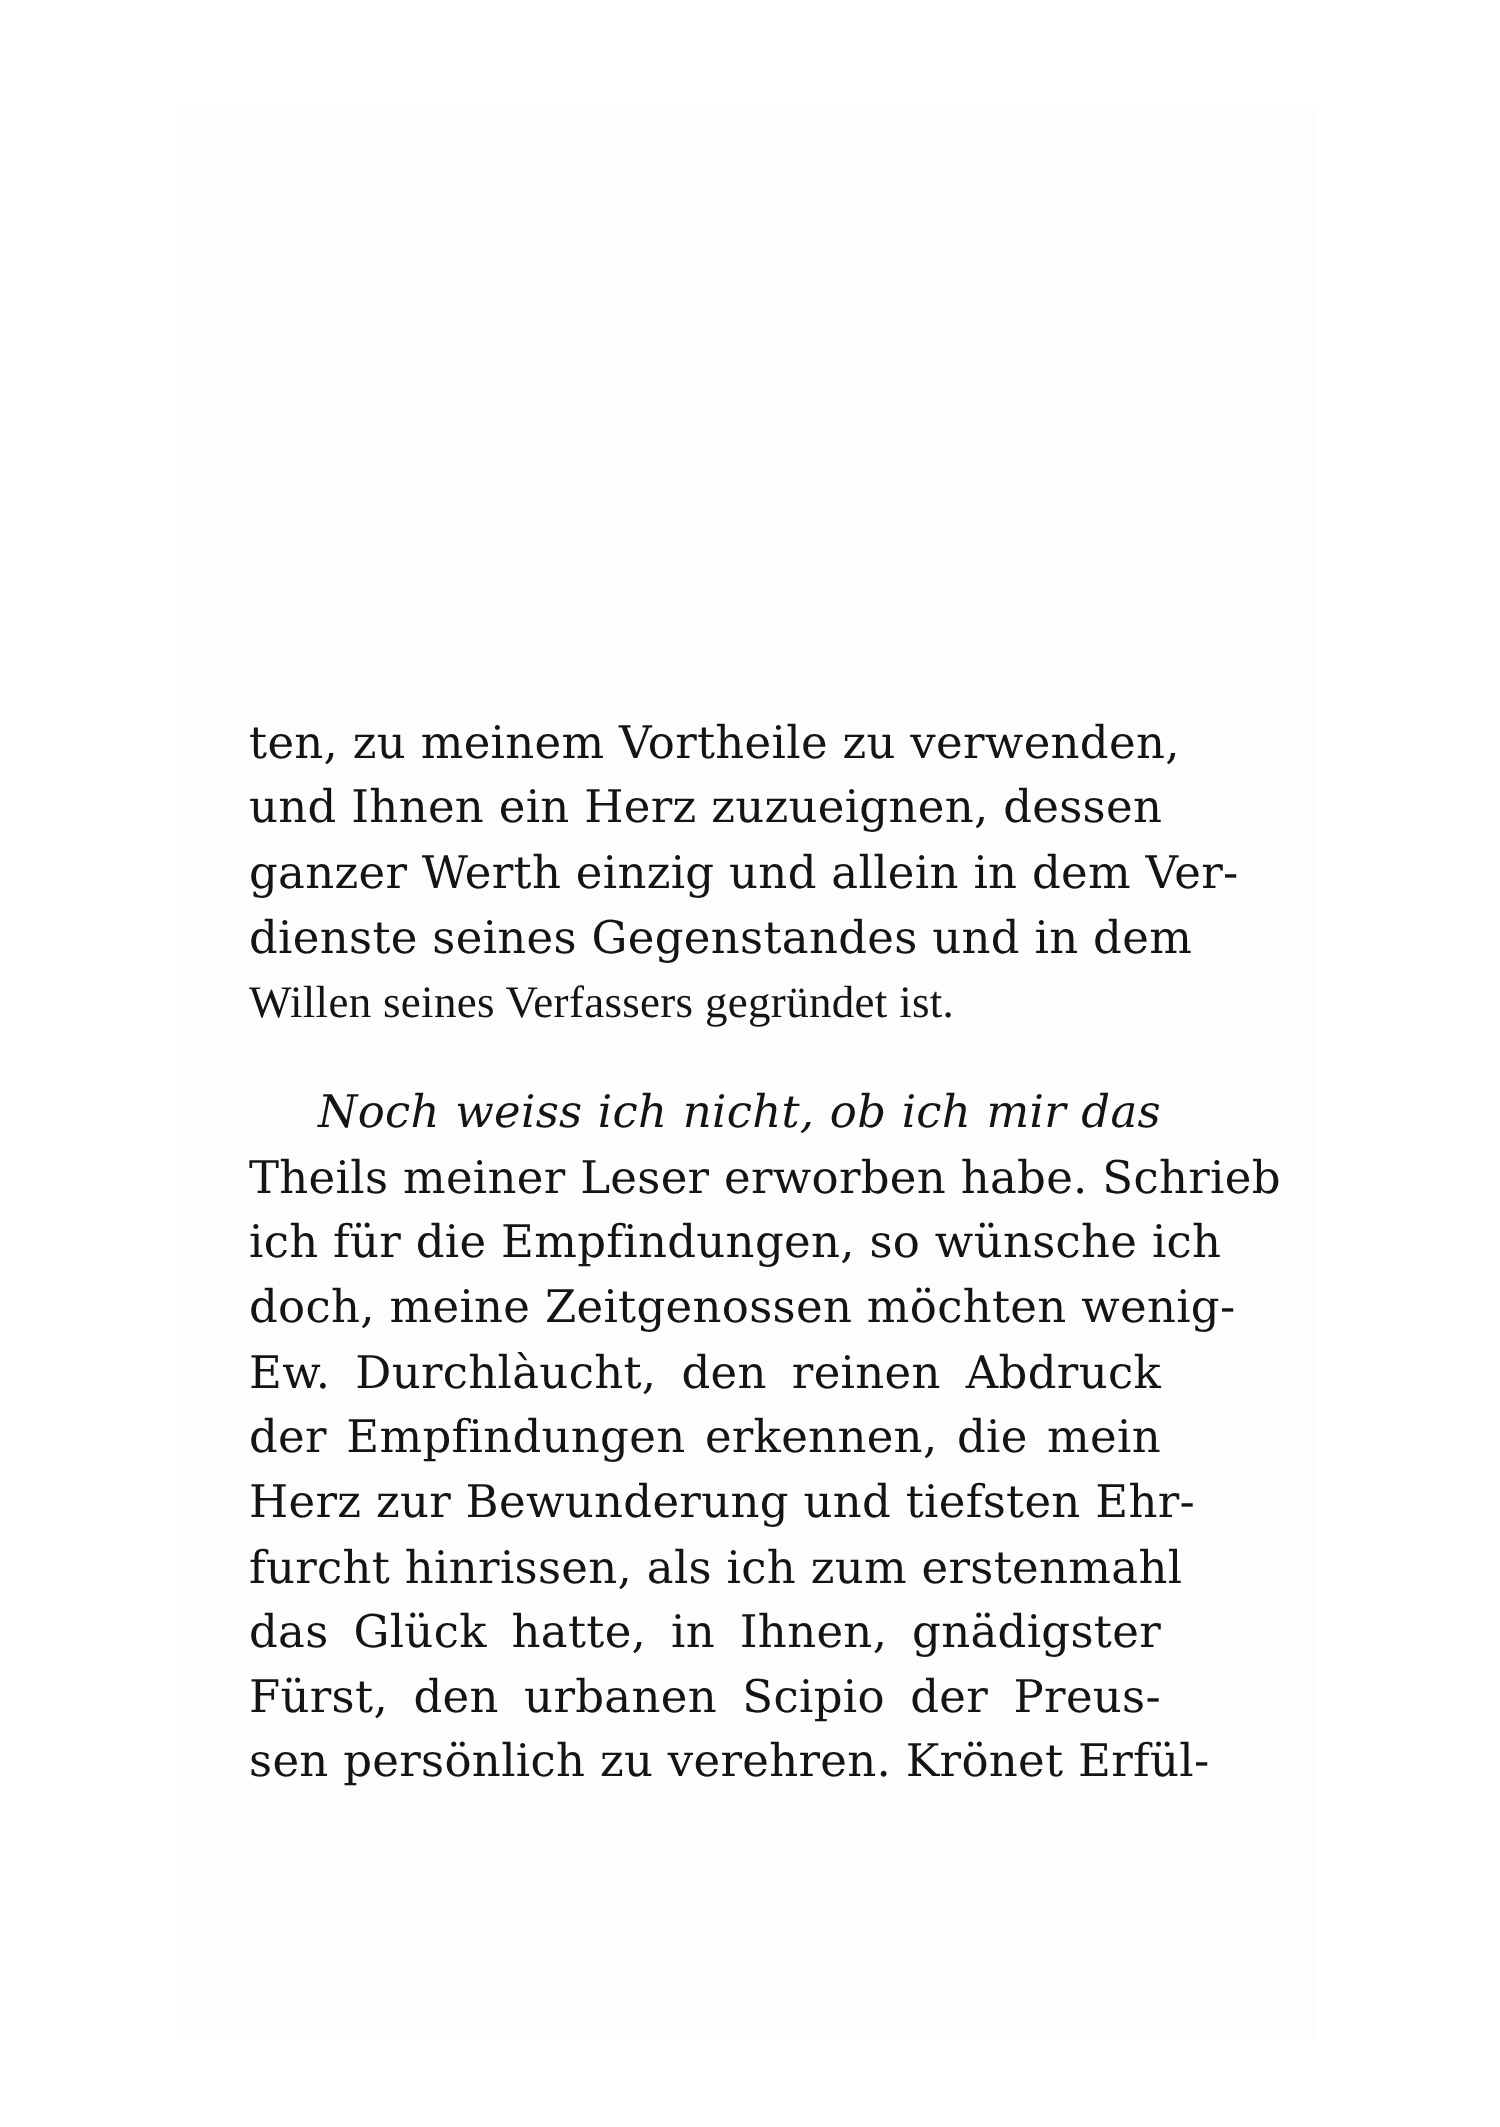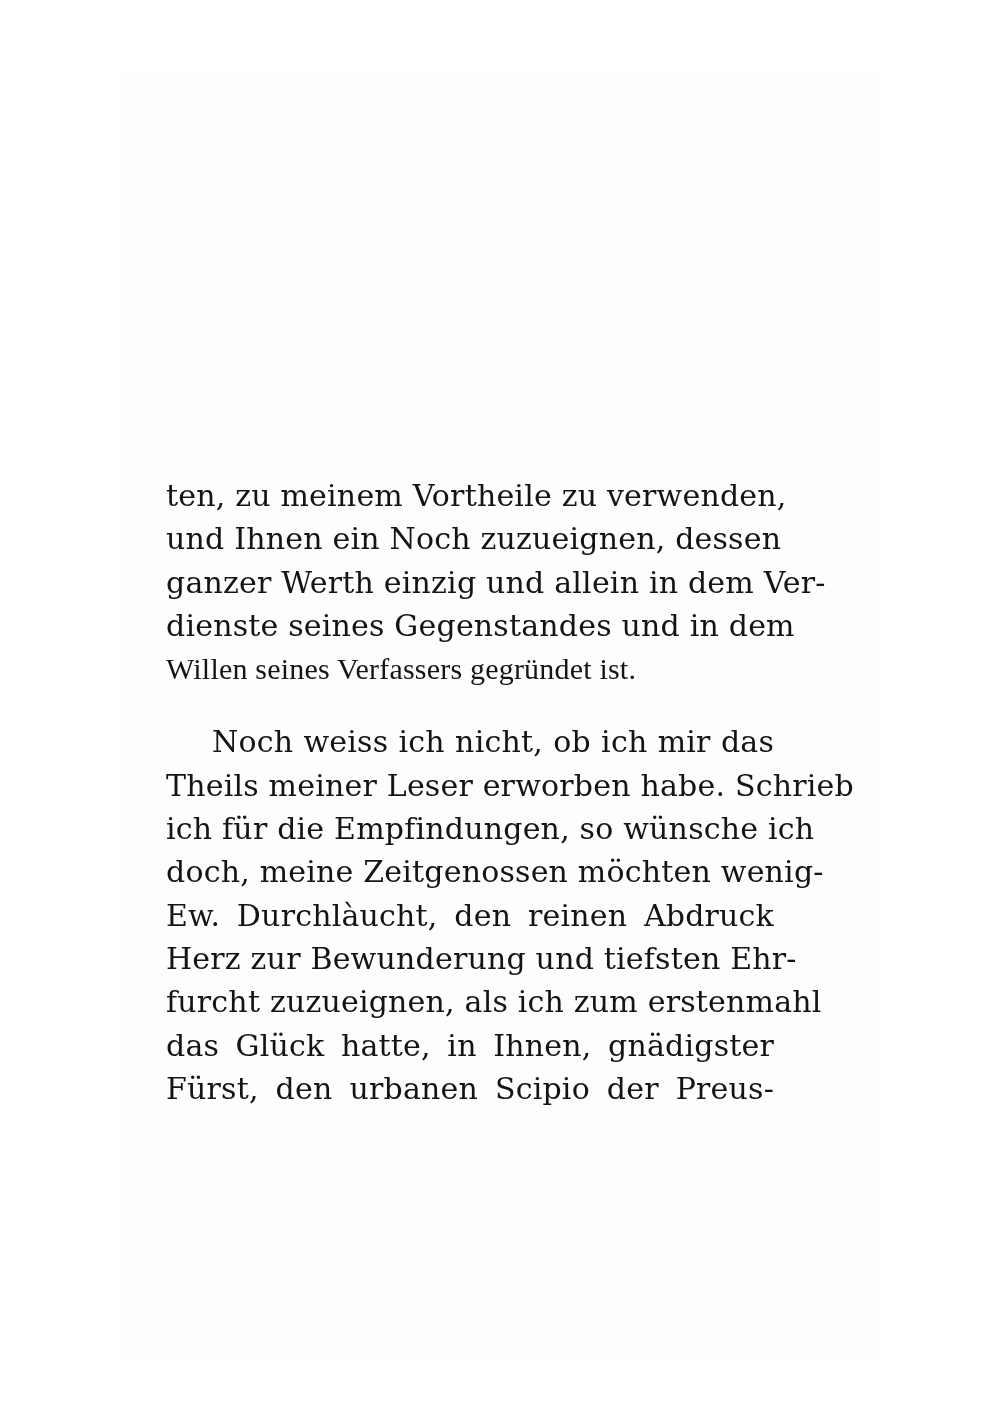"und Ihnen ein Noch zuzueignen," div.line { text: Noch -> Herz }
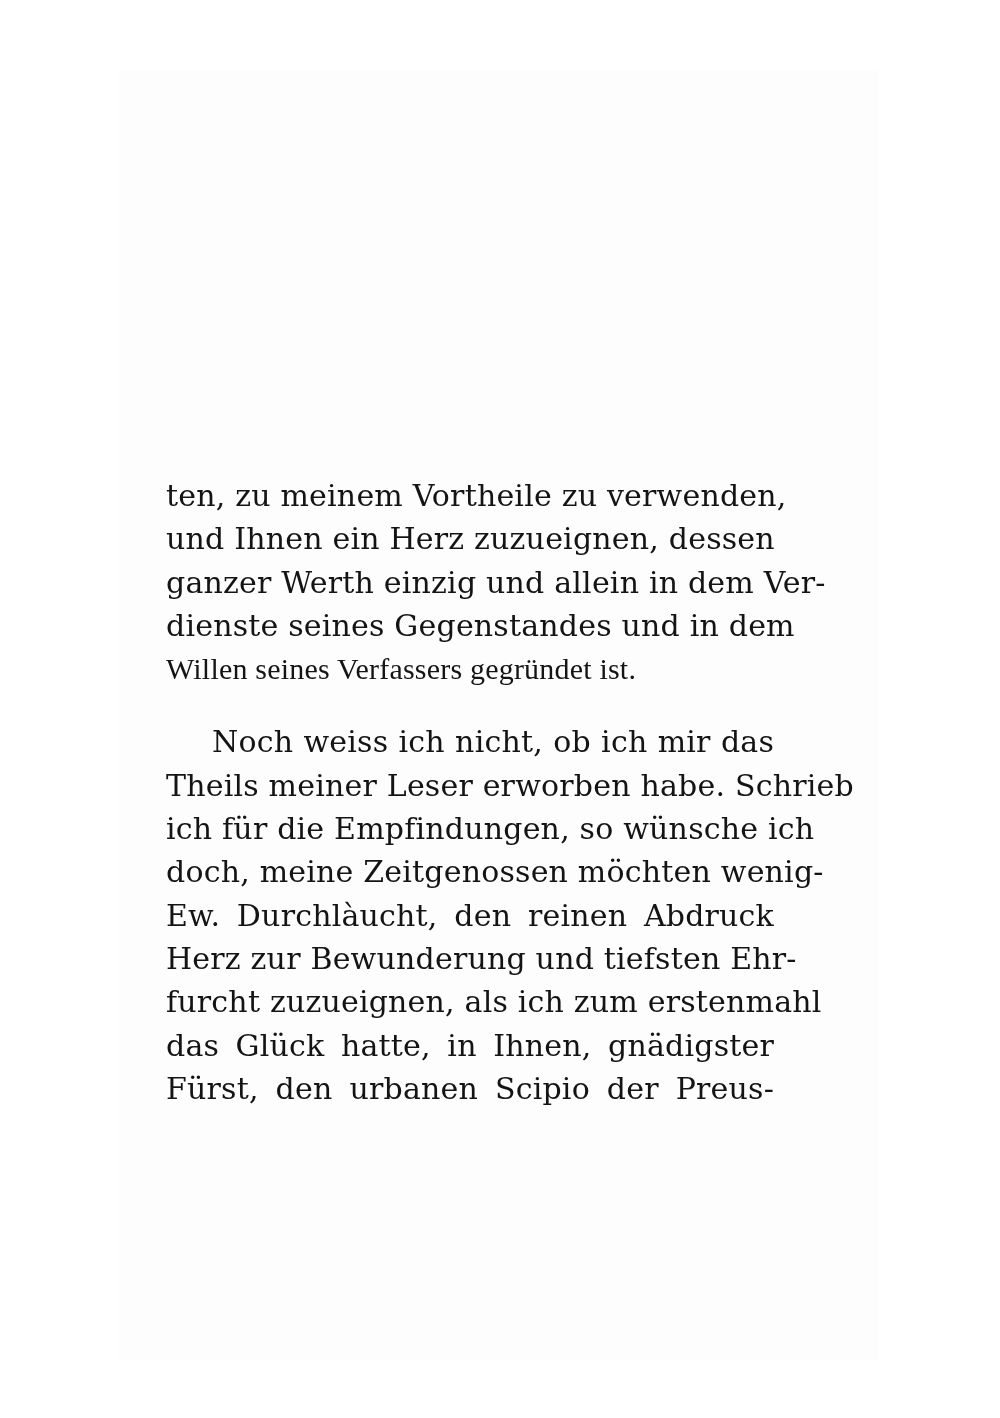"Noch weiss ich nicht, ob" .line.indent { font-style: none -> italic }
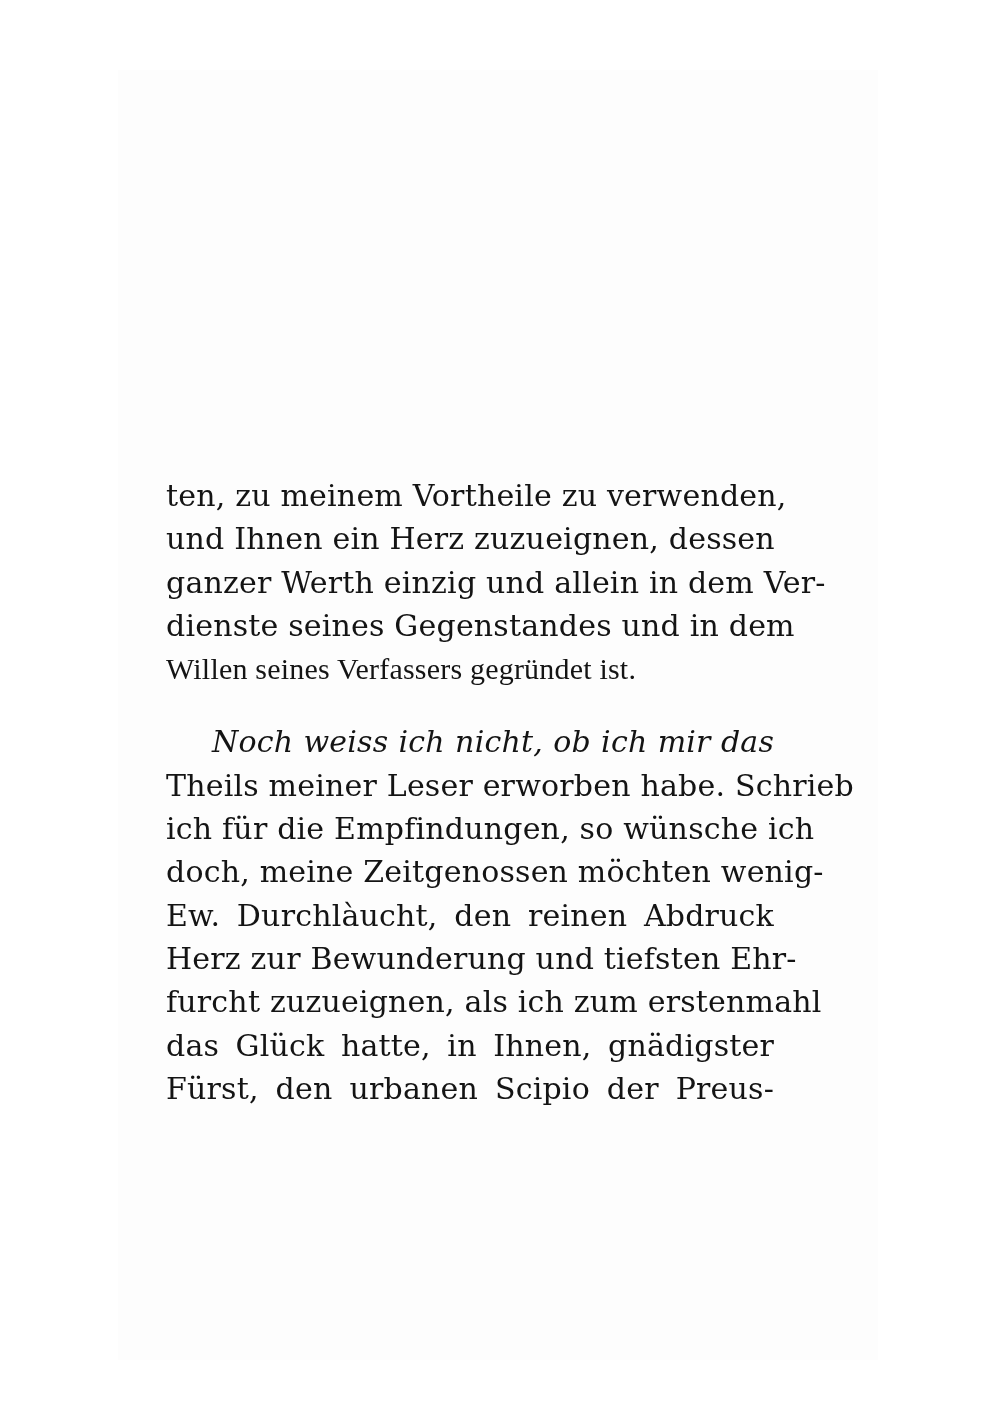"der Empfindungen erkennen, die mein" div.line { html: none -> <div>der Empfindungen erkennen, die mein</div> }
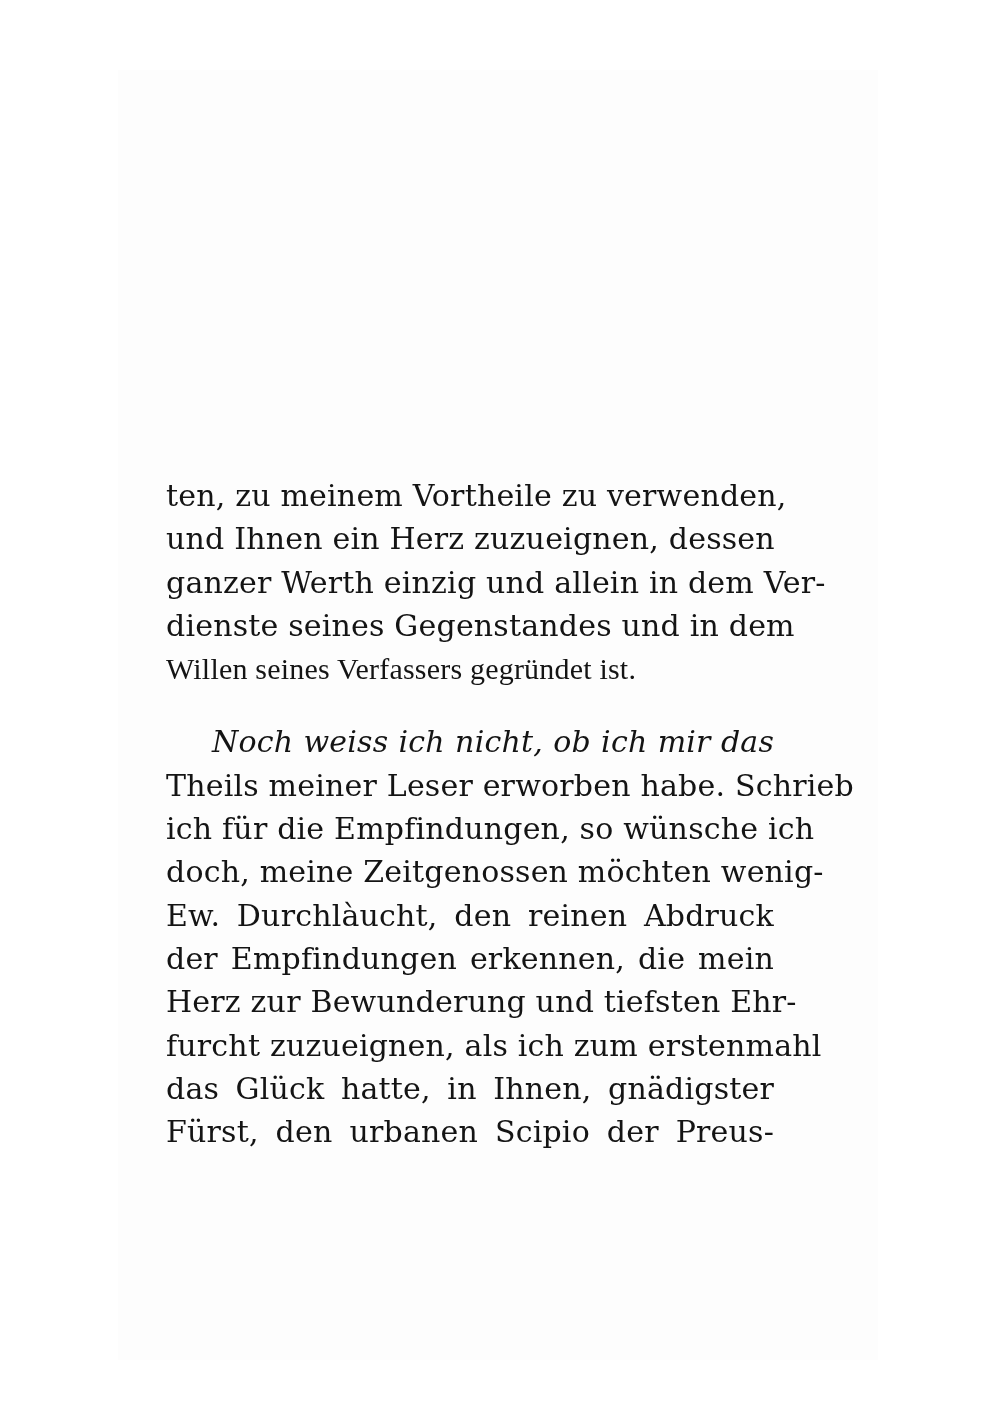"furcht zuzueignen, als ich zum" div.line { text: zuzueignen -> hinrissen }
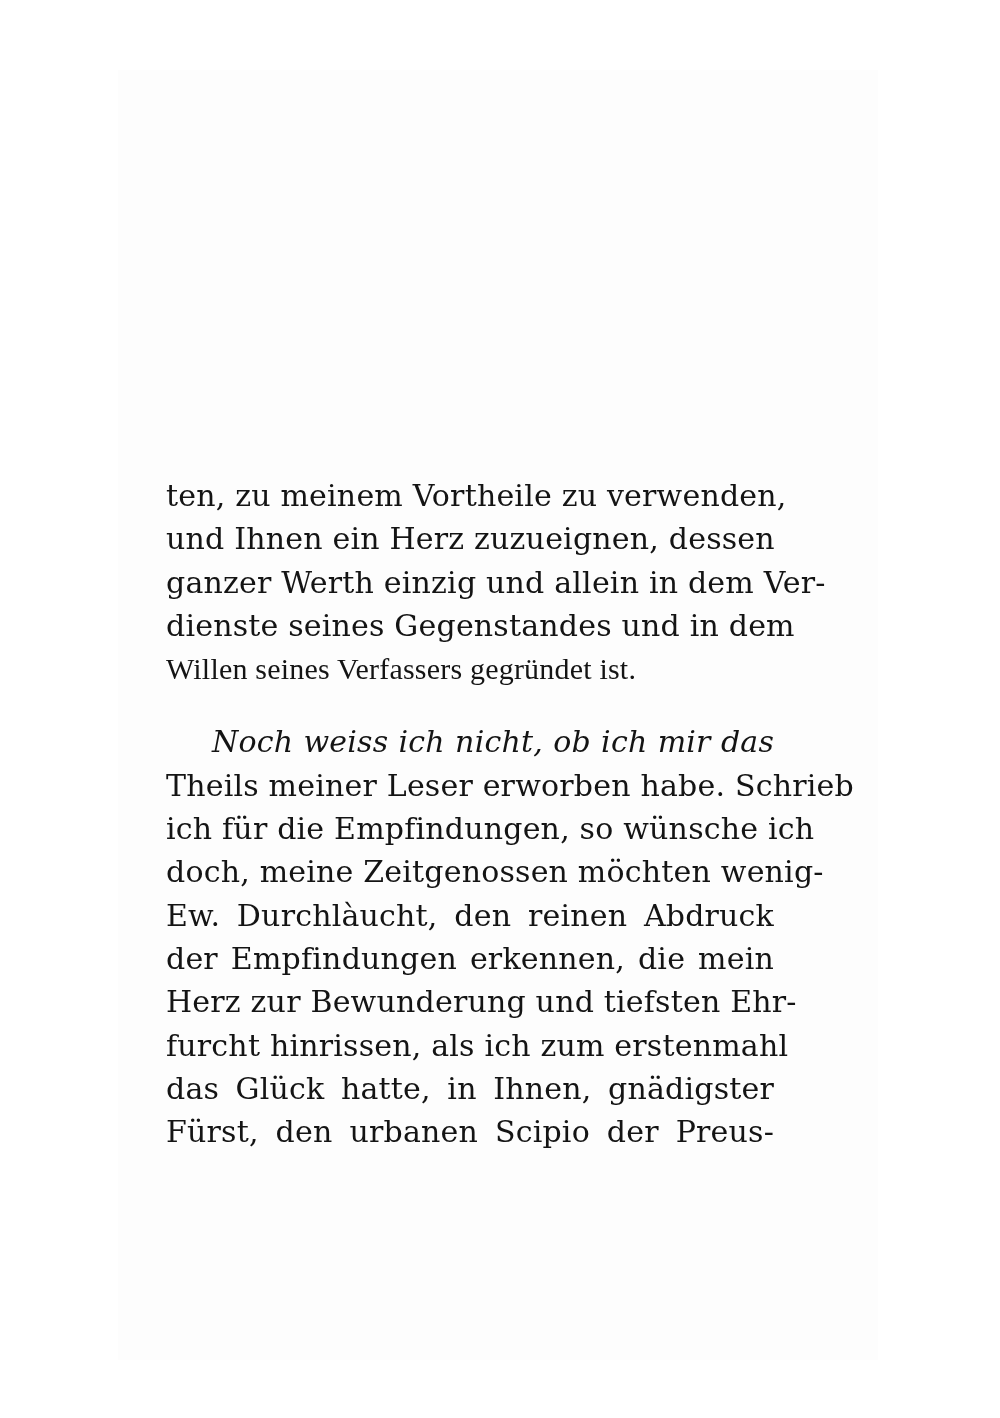"sen persönlich zu verehren. Krönet" div.line { html: none -> <div>sen persönlich zu verehren. Krönet Erfül-</div> }
